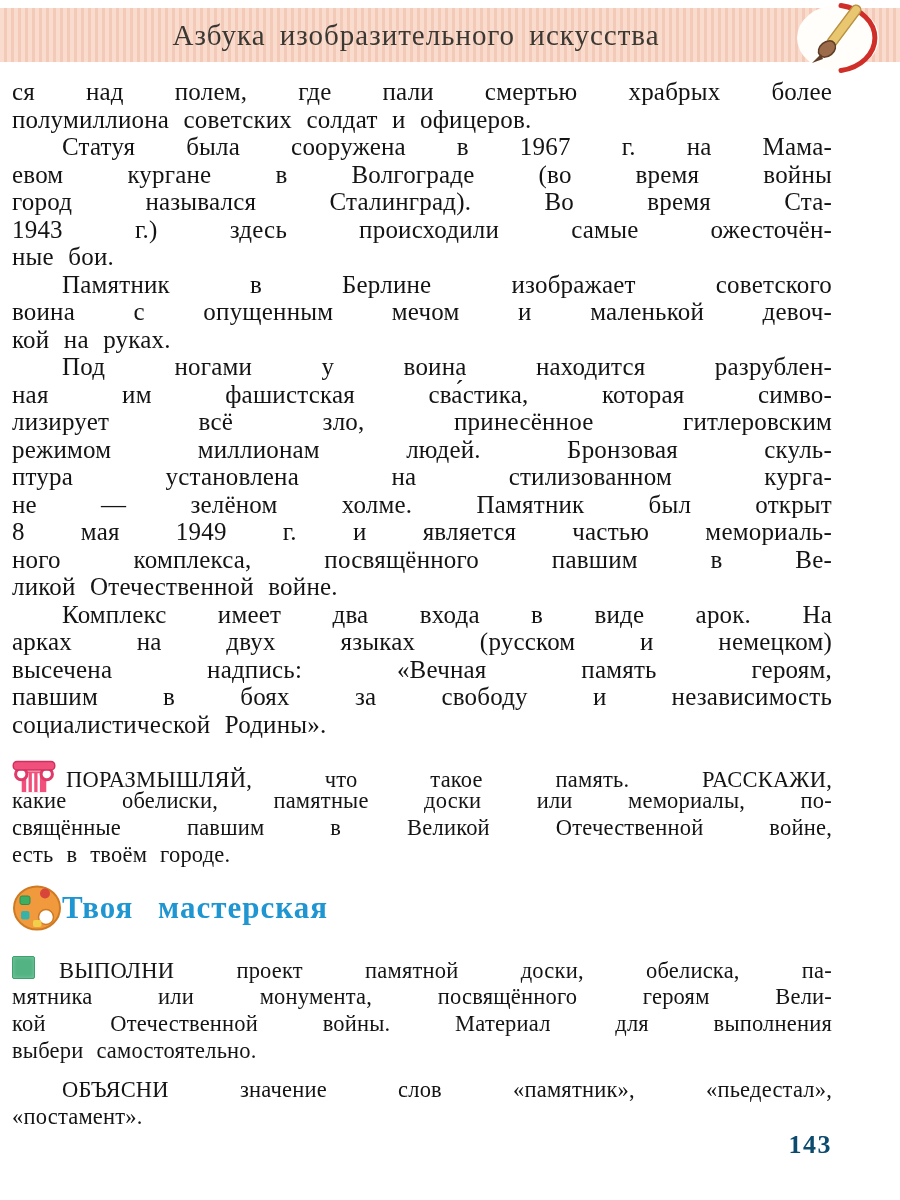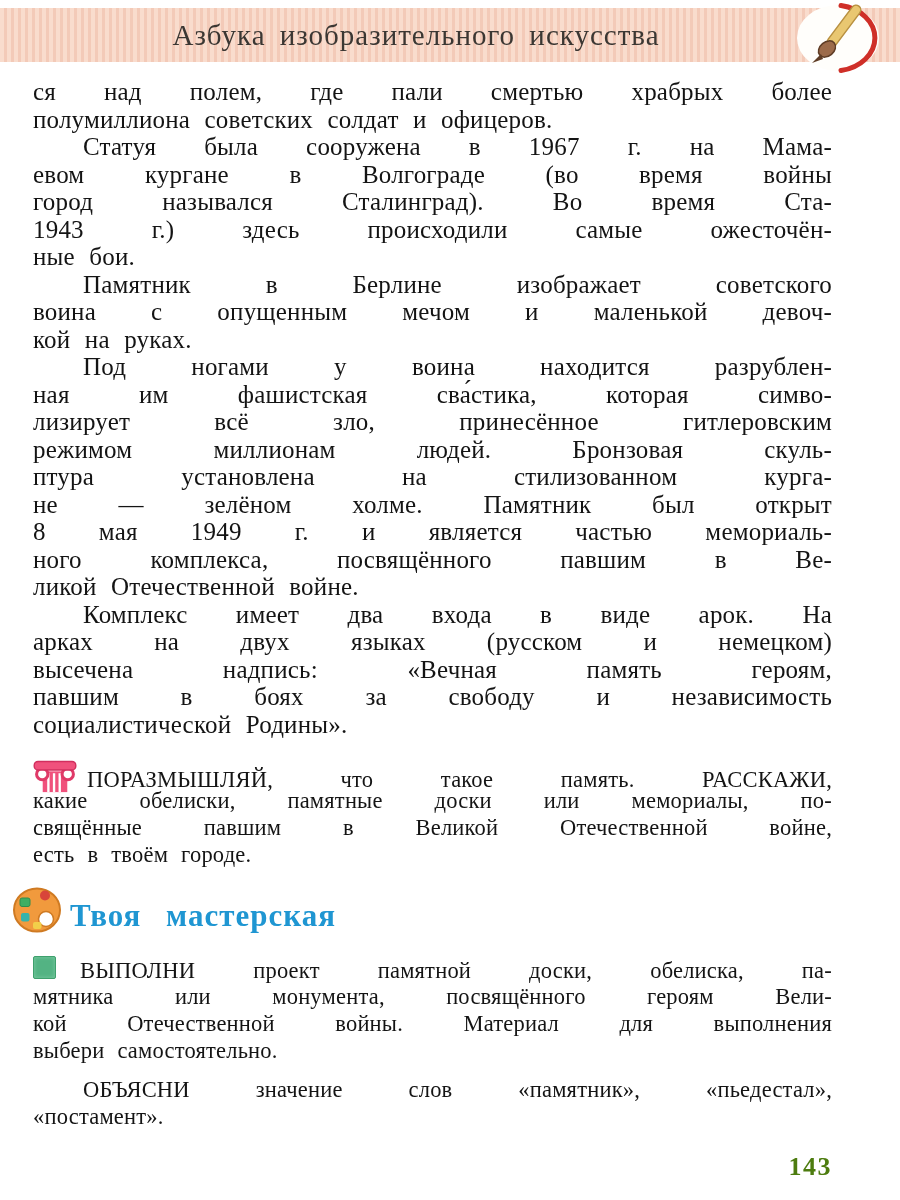"ся над полем, где пали" .tl { margin-left: 21px -> none }
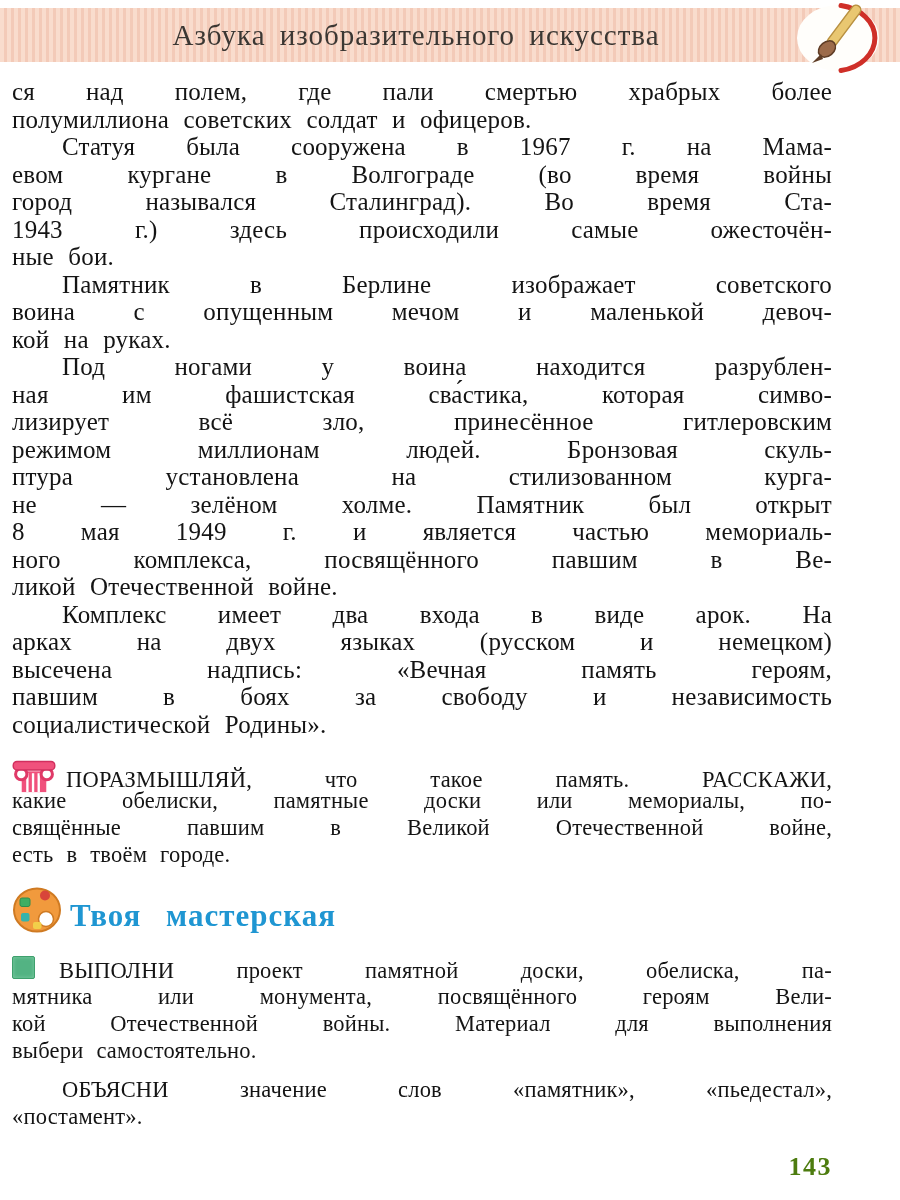"Твоя мастерская" .workshop { align-items: flex-end -> center; gap: 8px -> 0 }
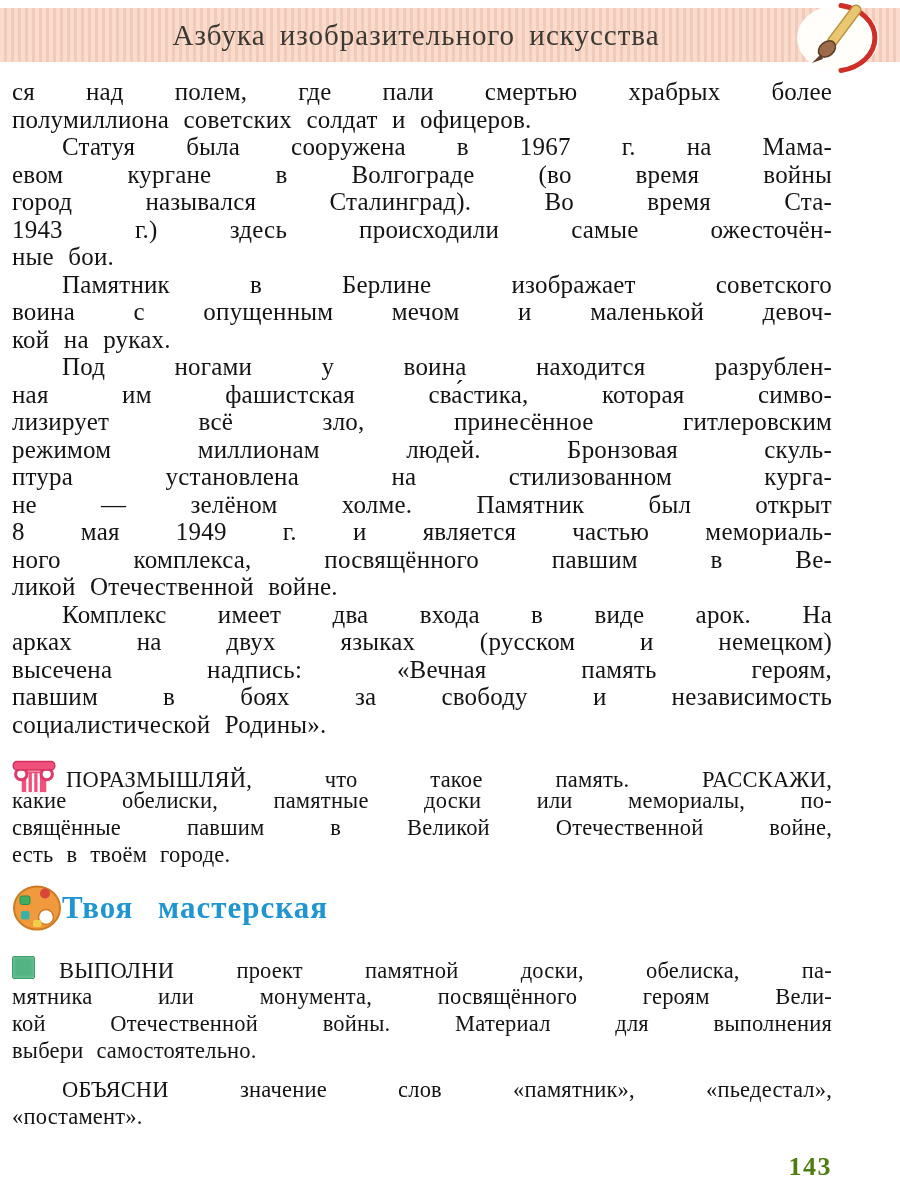"143" .page-number { color: #4d7c0f -> #0c4a6e; margin-top: 22px -> 0 }
